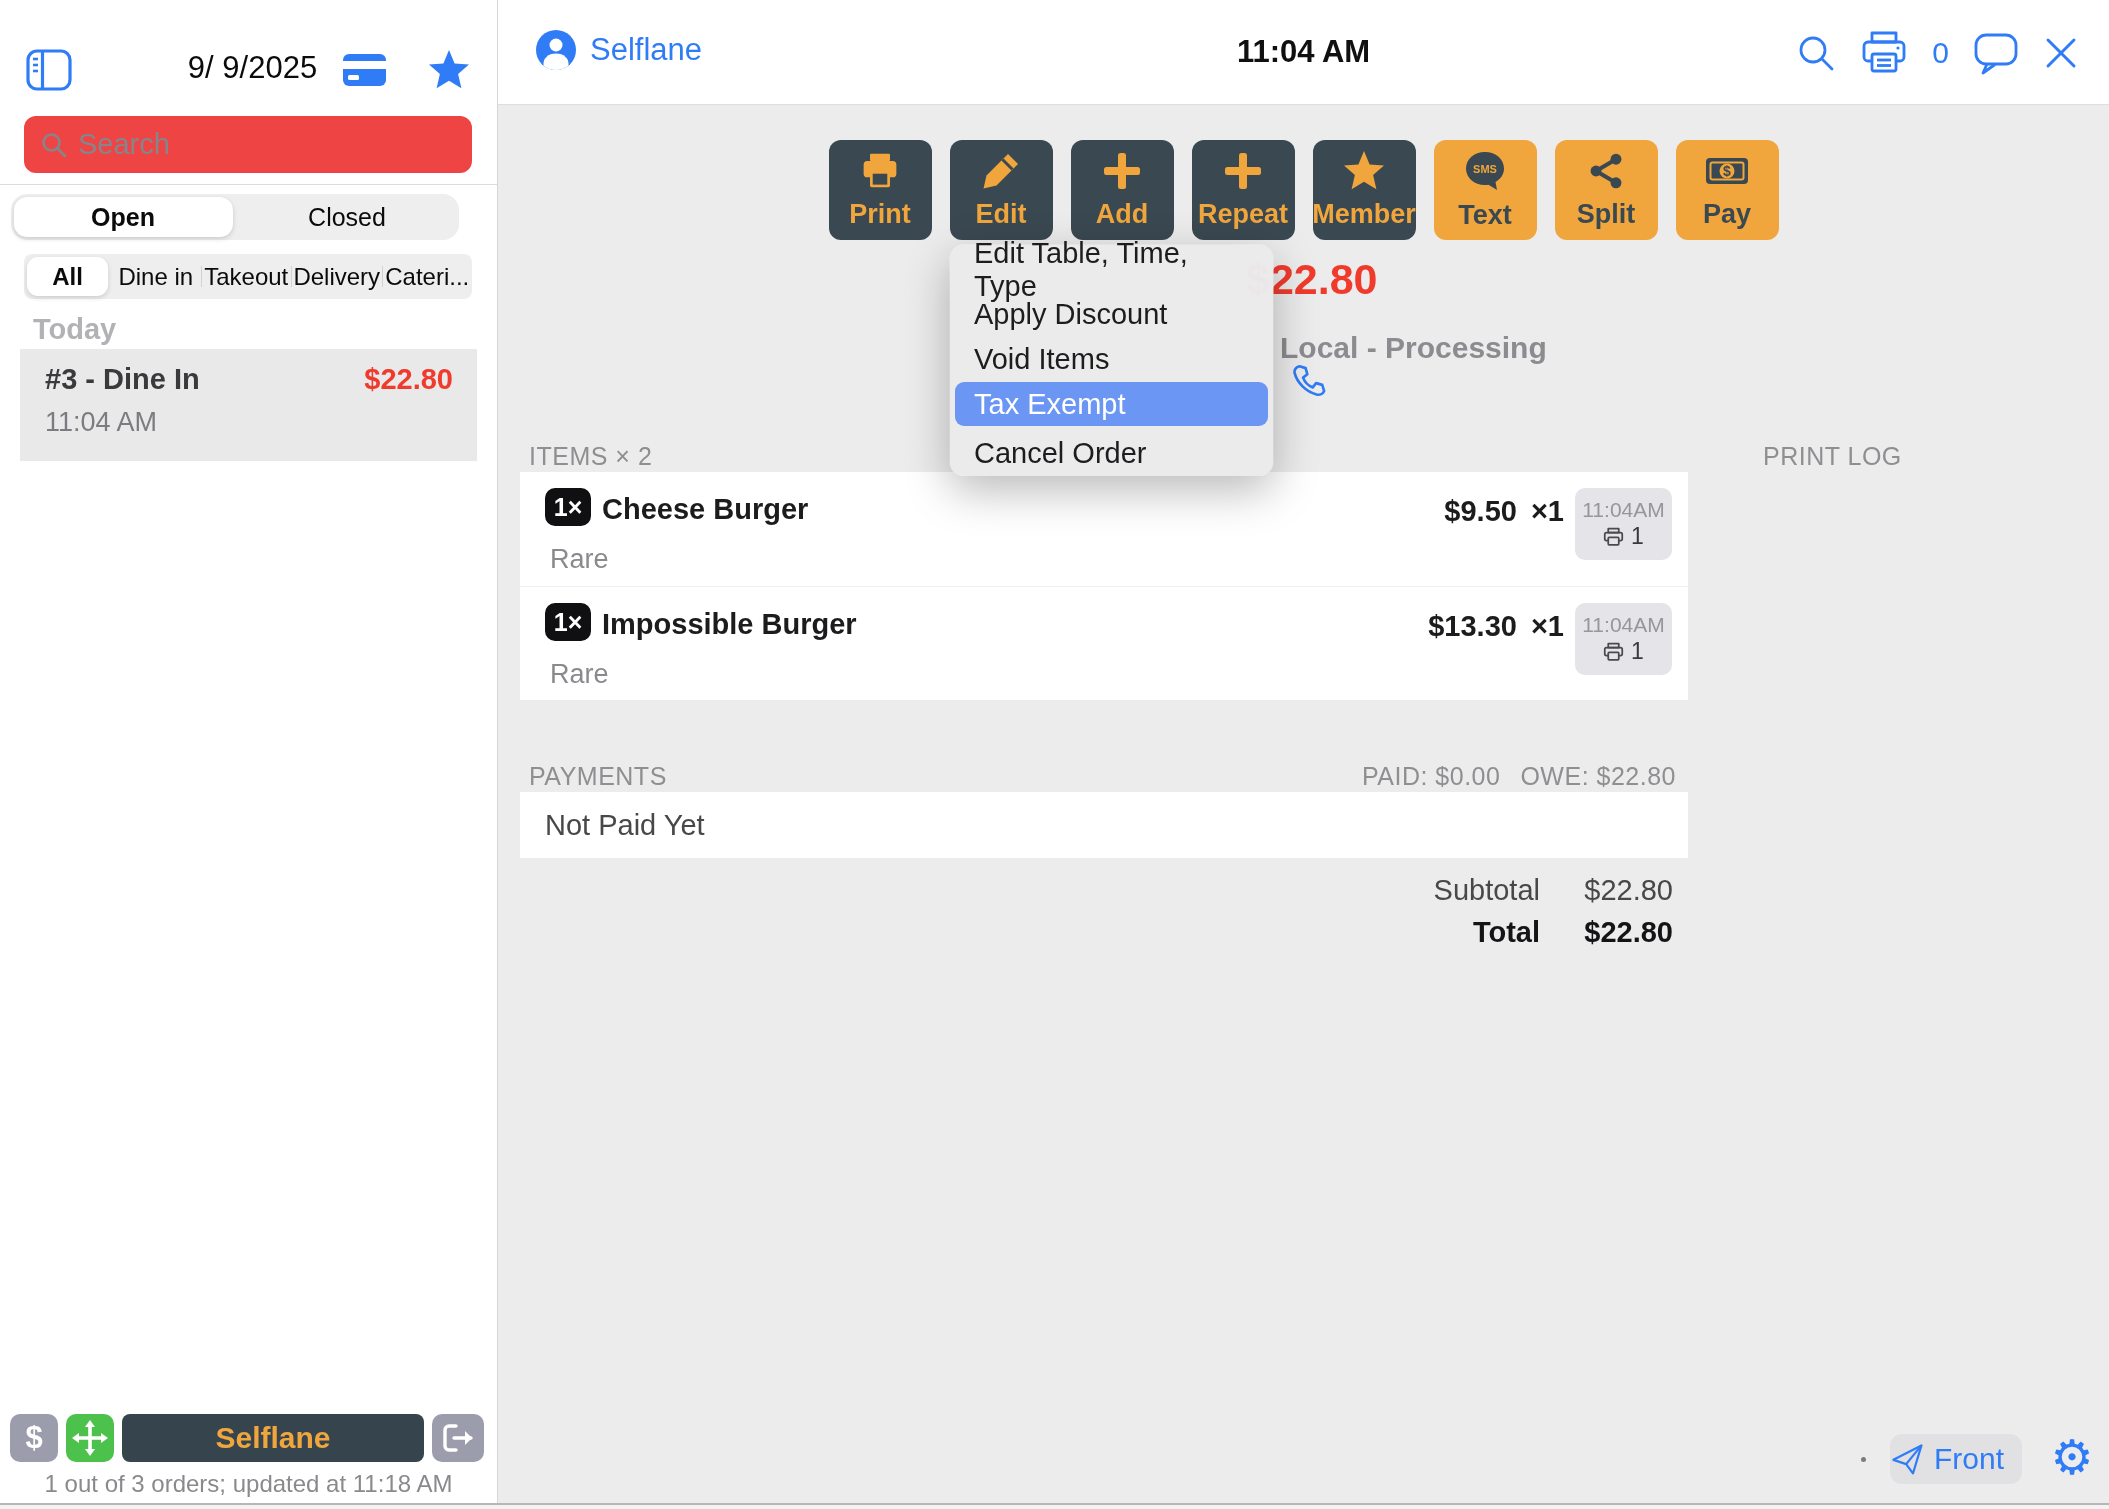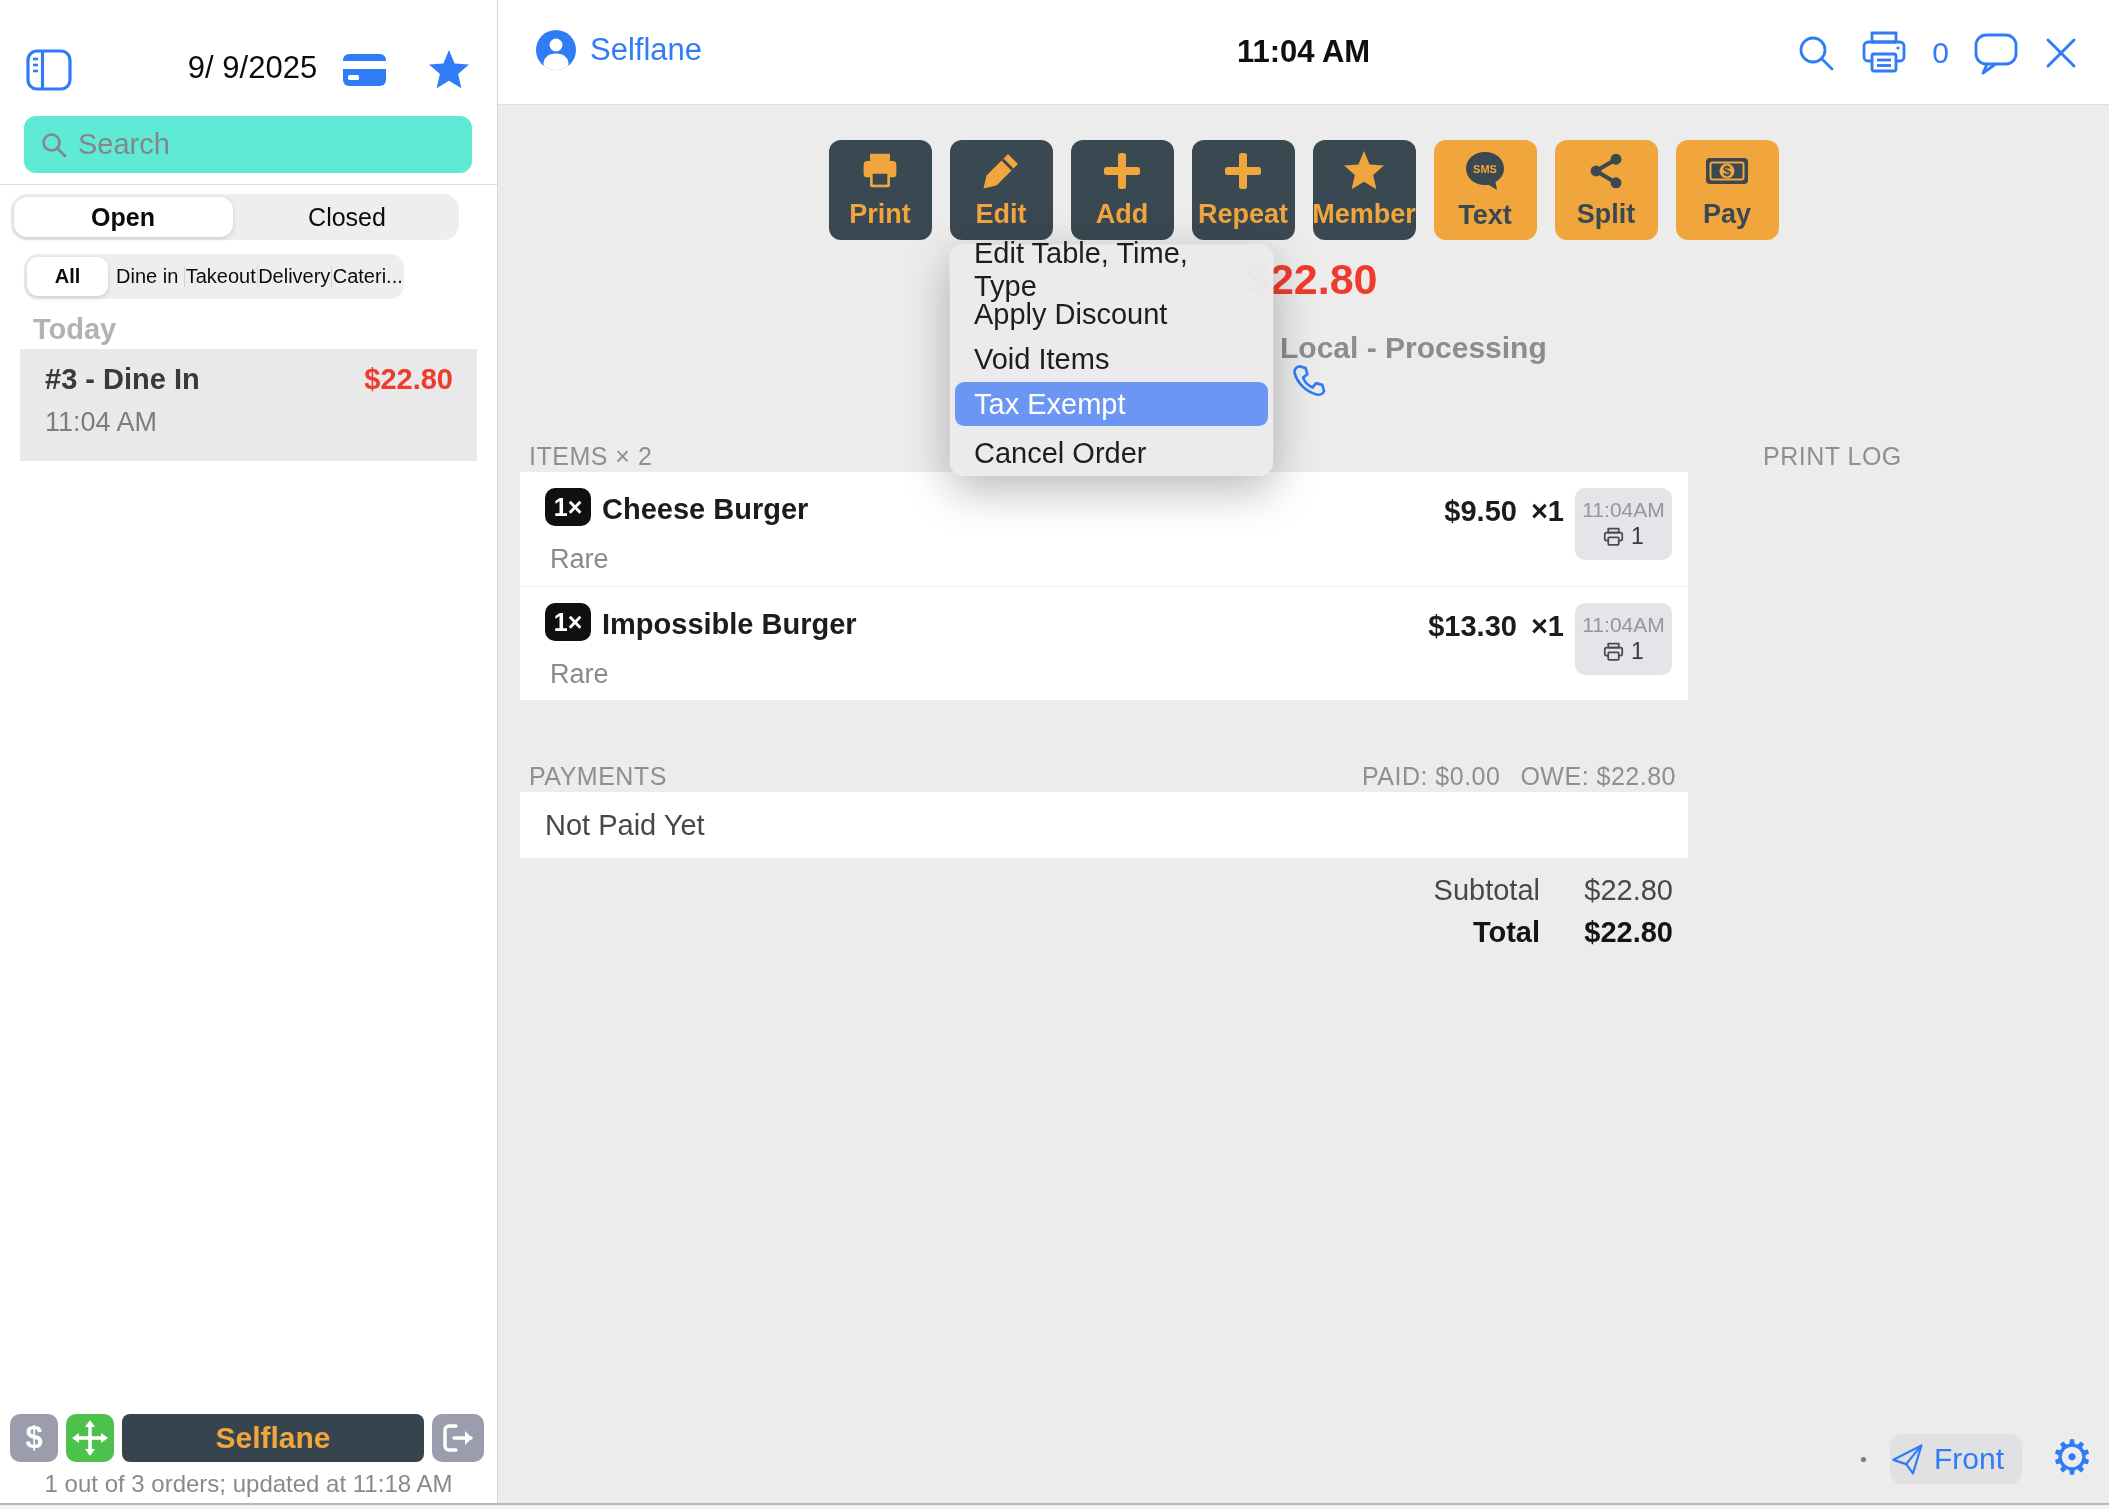"Search" .sb-search { background: #5eead4 -> #ef4444 }
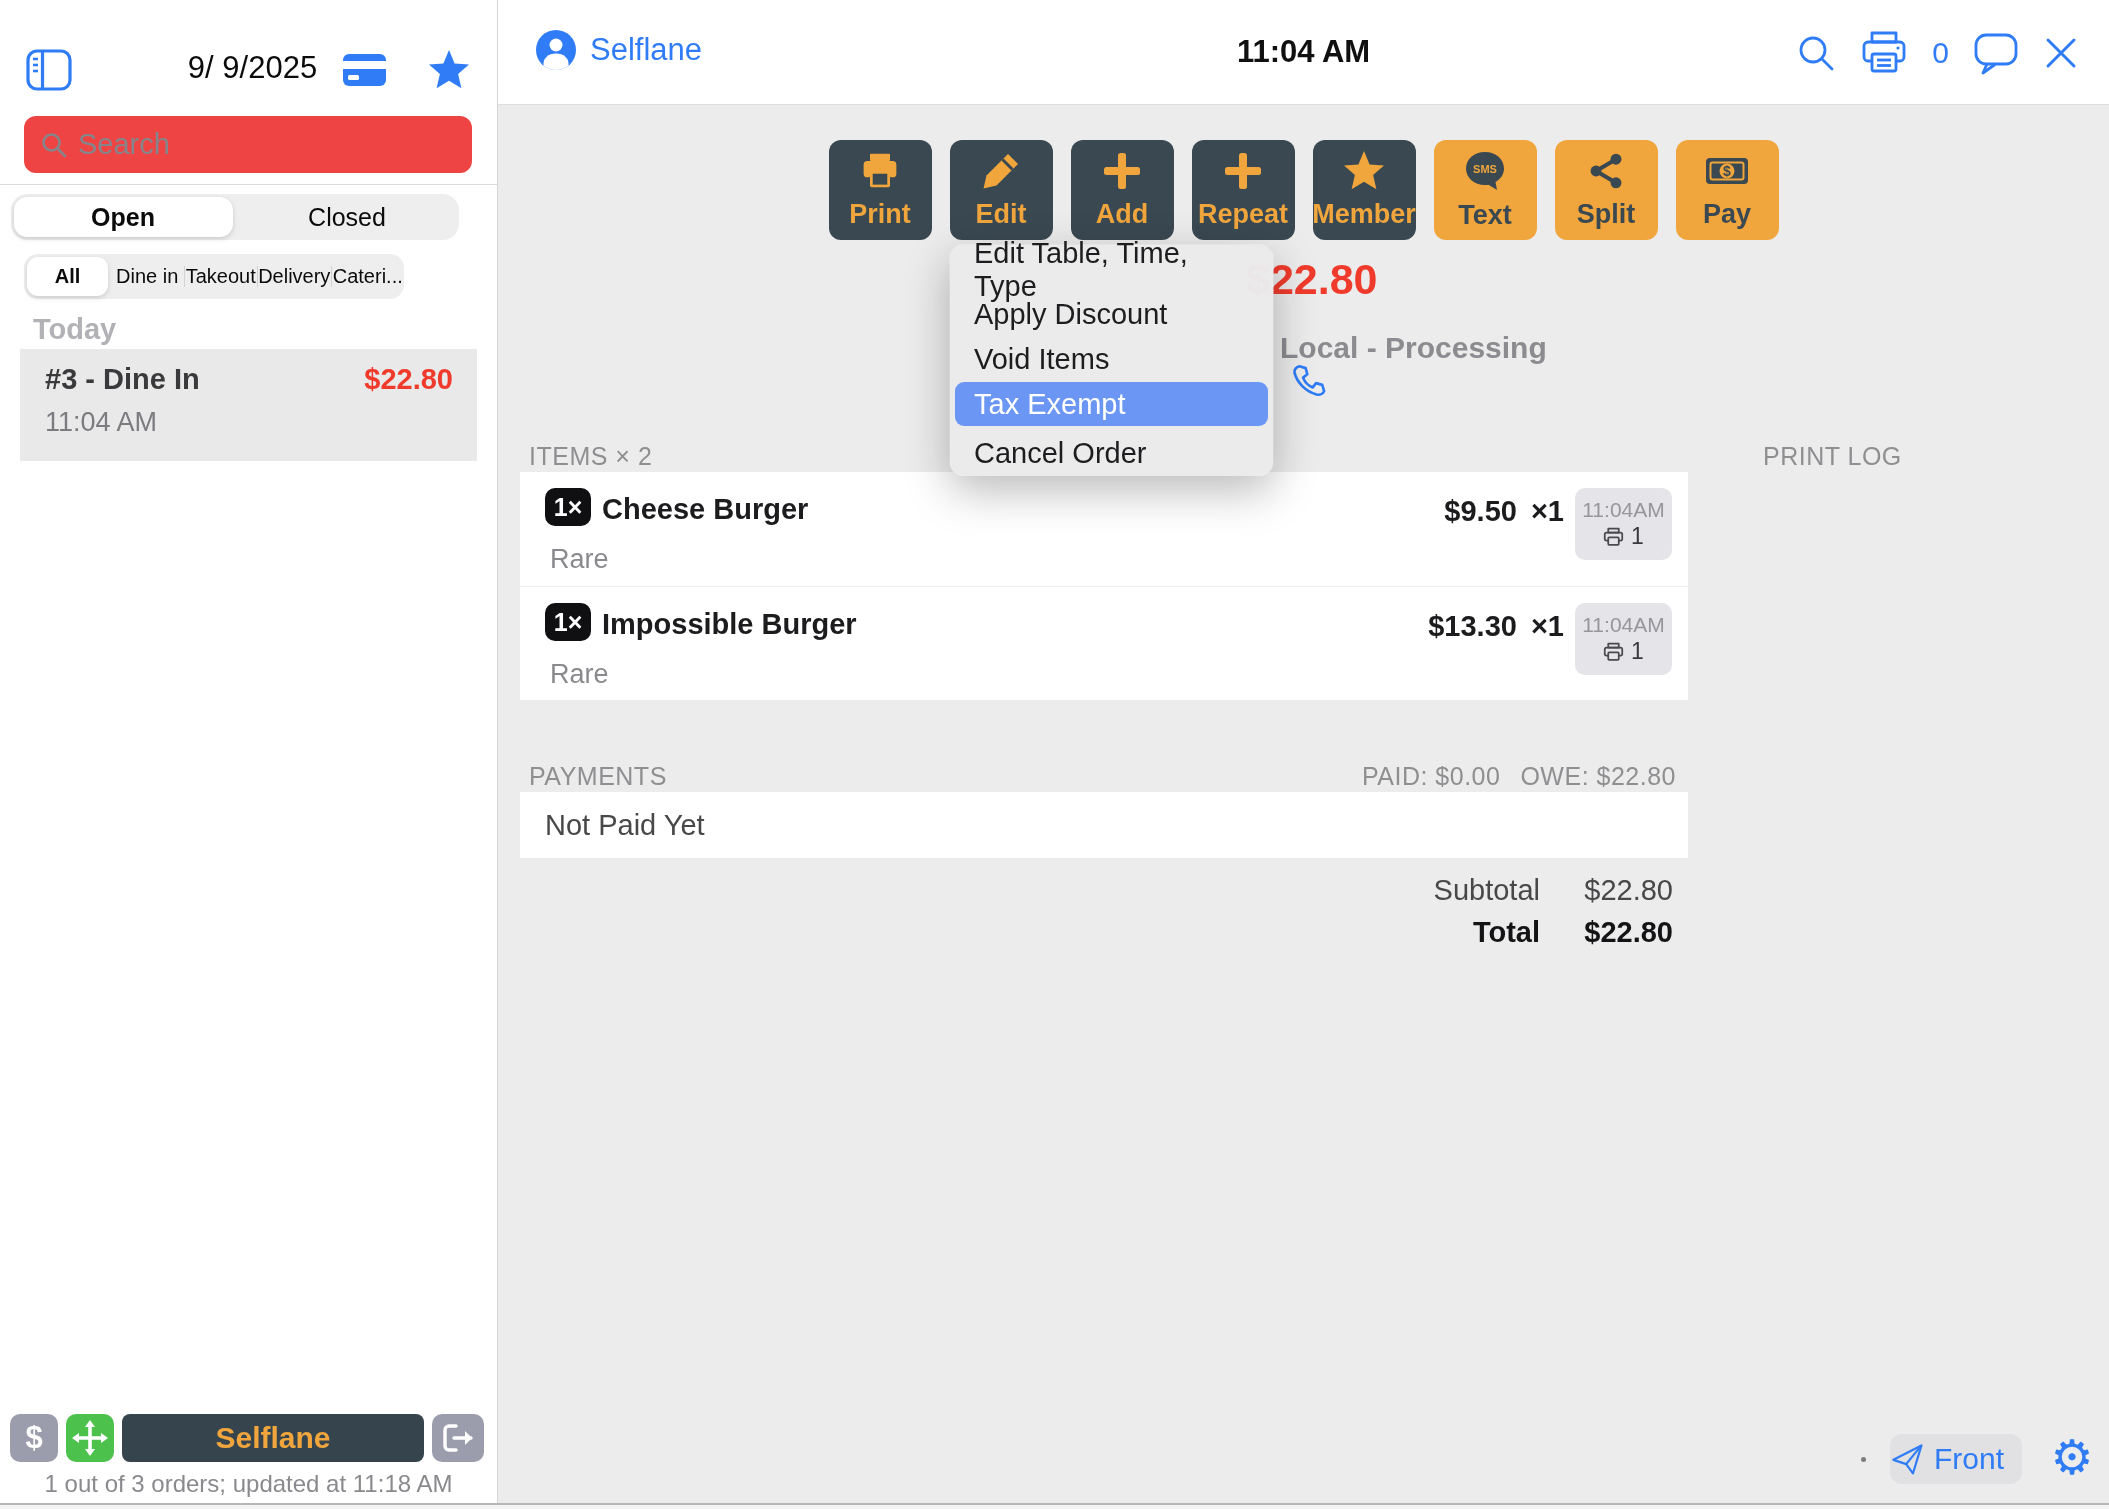"All" .filters { border-radius: 14px -> 8px; font-size: 20px -> 24px; width: 380px -> 448px }
